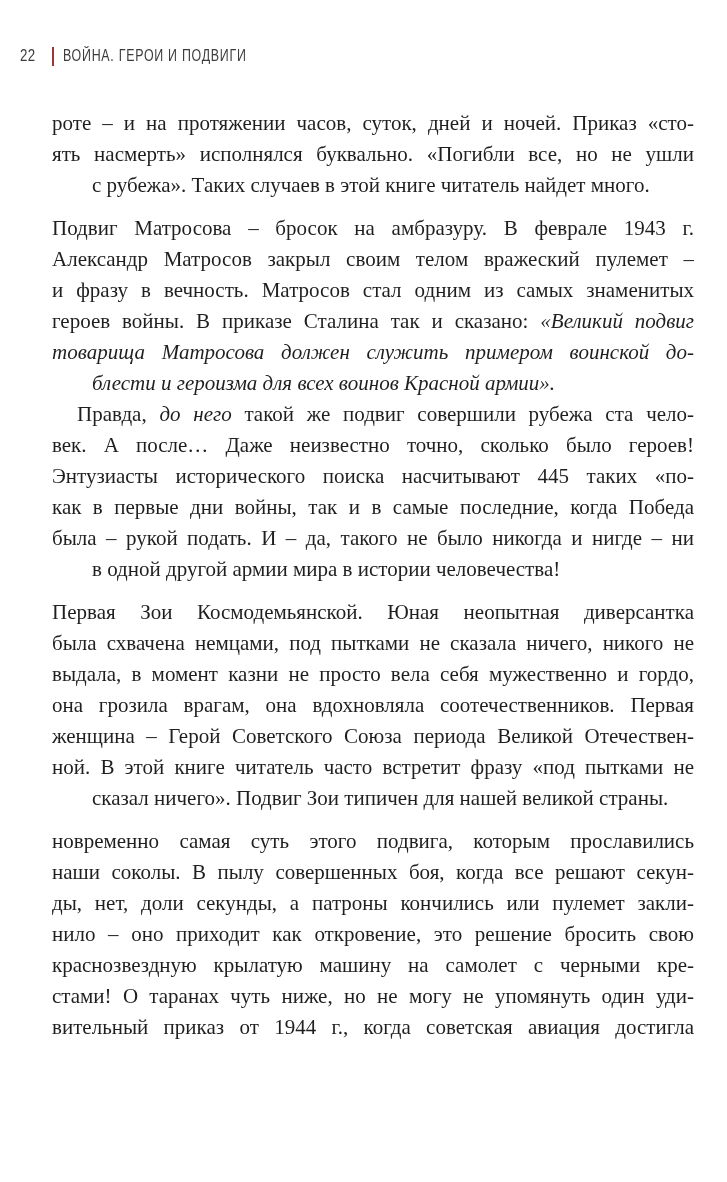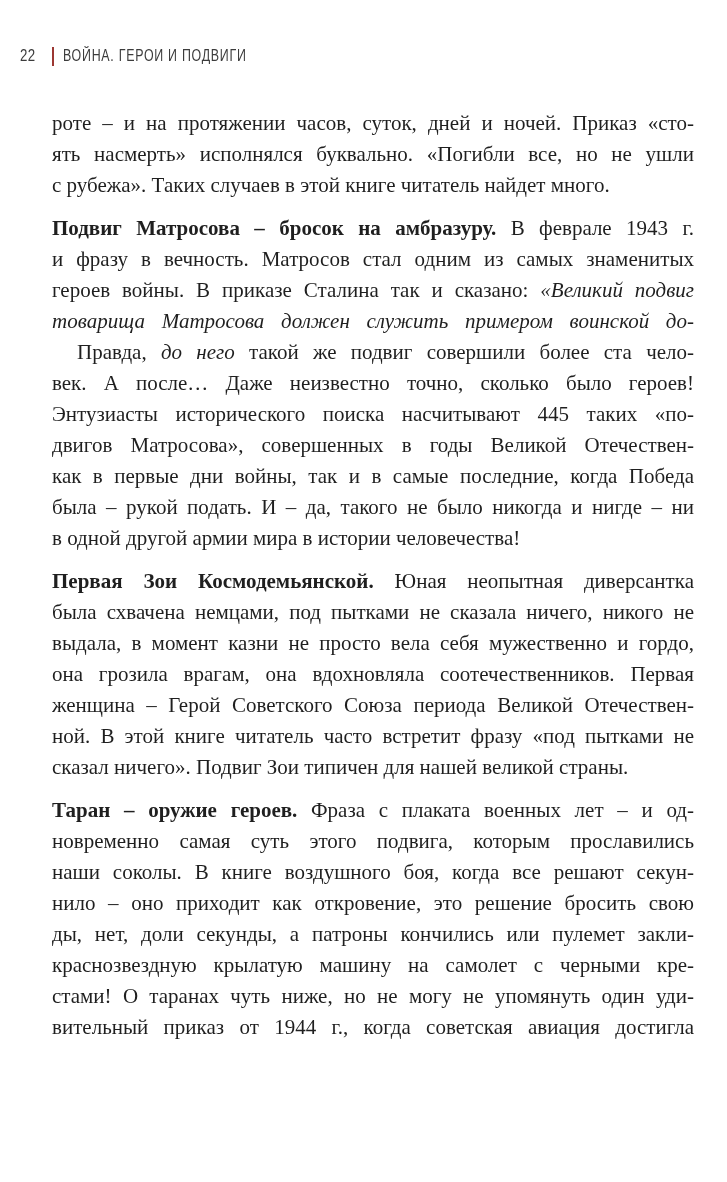"с рубежа». Таких случаев в" .line.natural-end { margin-left: none -> 40px }
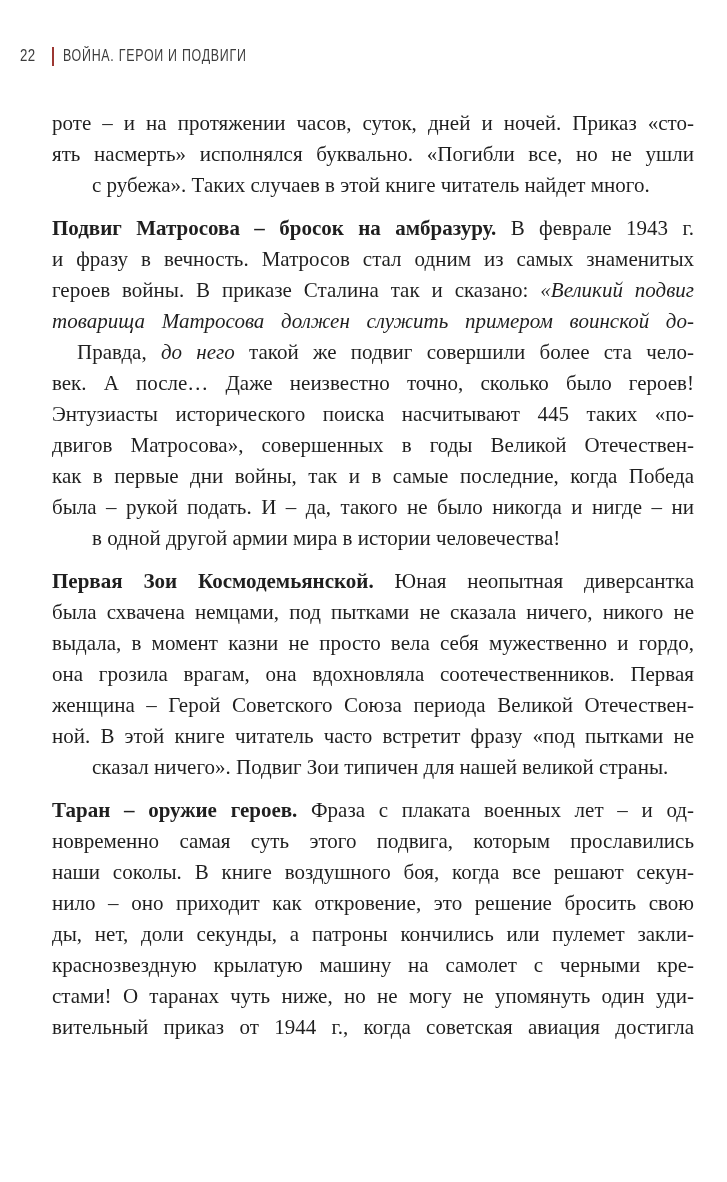"Подвиг Матросова – бросок на" .seg-b { font-weight: bold -> normal }
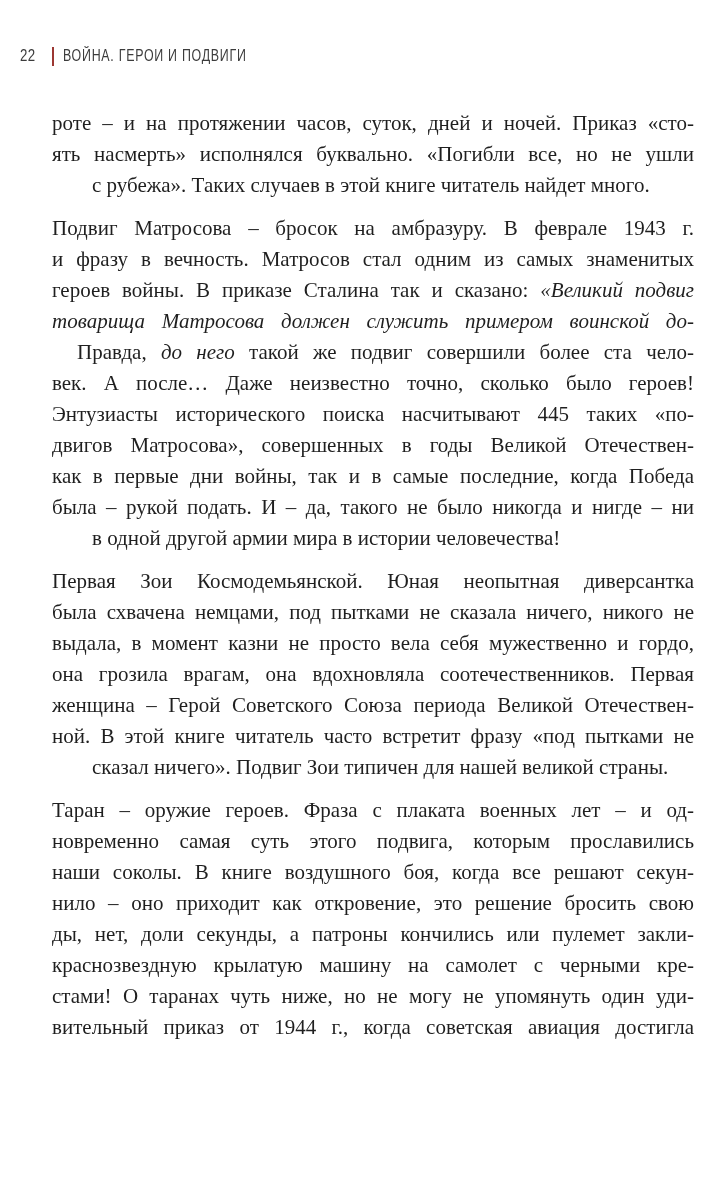"Александр Матросов закрыл своим телом" div.line { html: none -> <div><span>Александр Матросов закрыл своим телом вражеский пулемет –</span></div> }
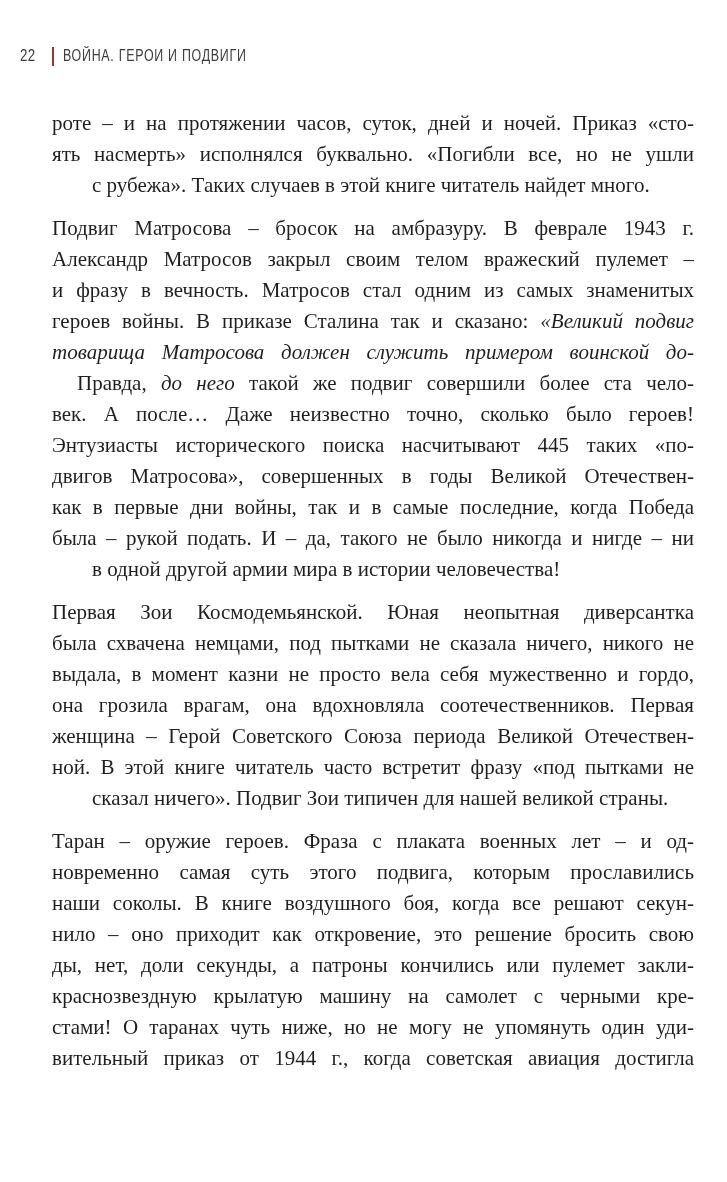"блести и героизма для всех" div.line { html: none -> <div><span>блести и героизма для всех воинов Красной армии».</span></div> }
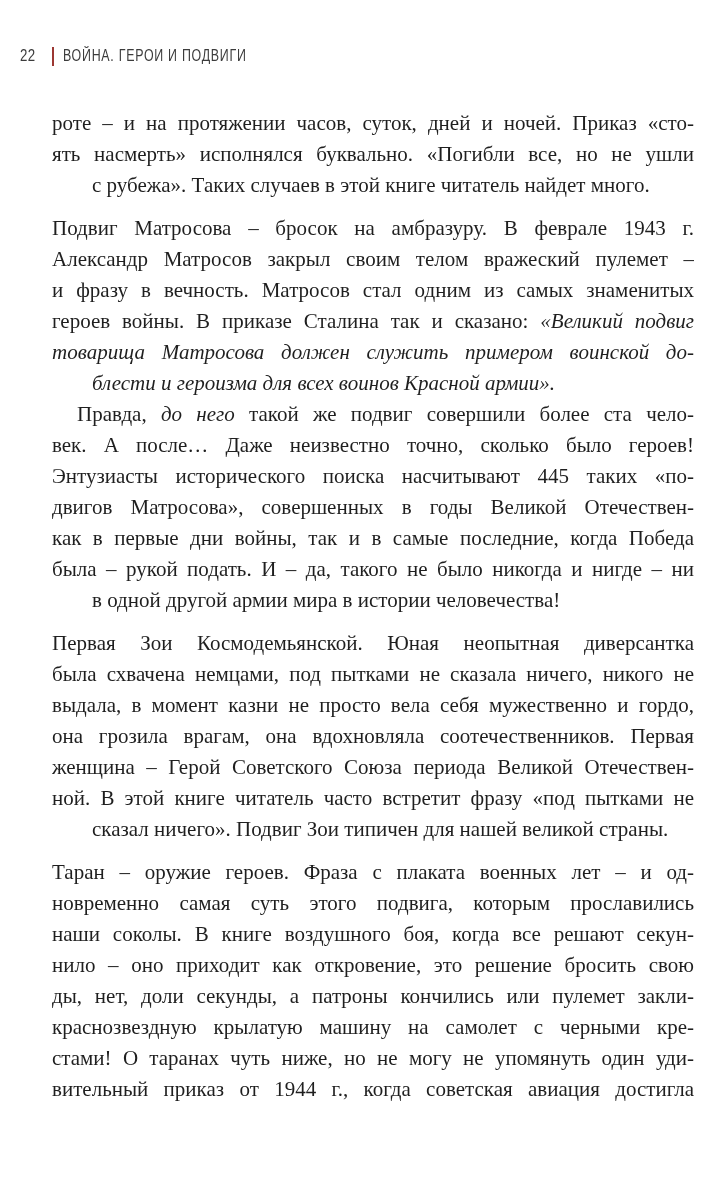"такой же подвиг совершили более" span.seg-n { text: более -> рубежа }
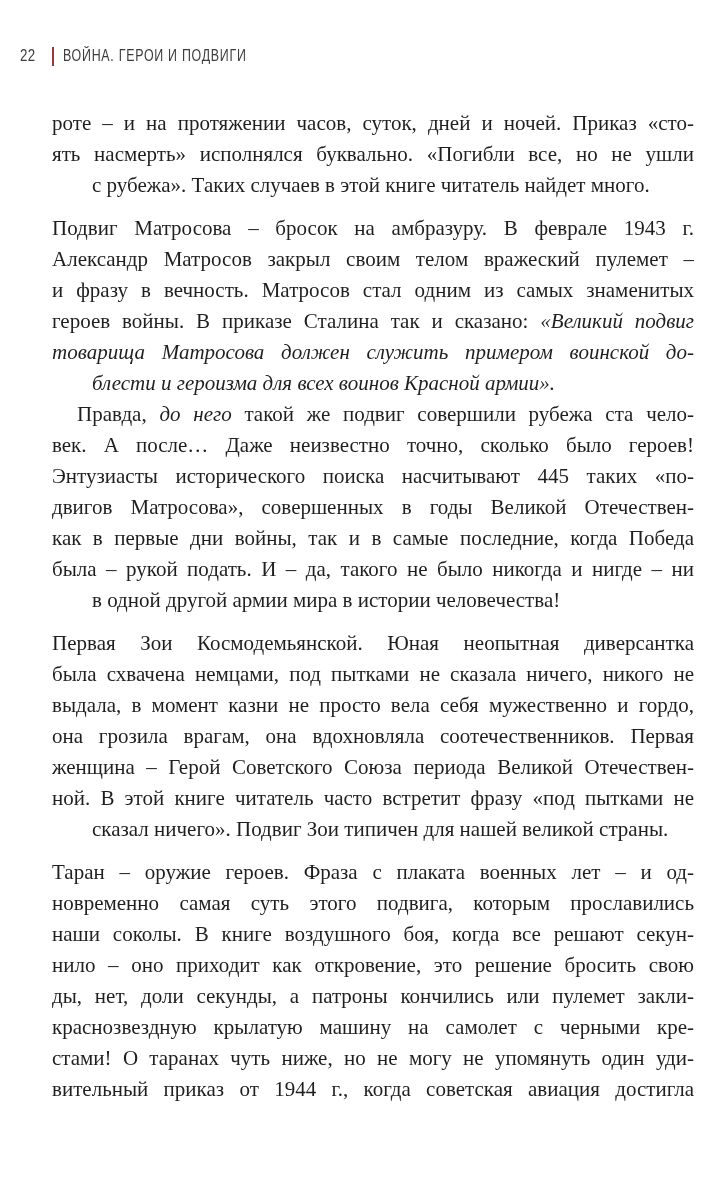"двигов Матросова», совершенных в годы" div.line { html: <div><span>двигов Матросова», совершенных в годы Великой Отечествен-</span></div> -> none }
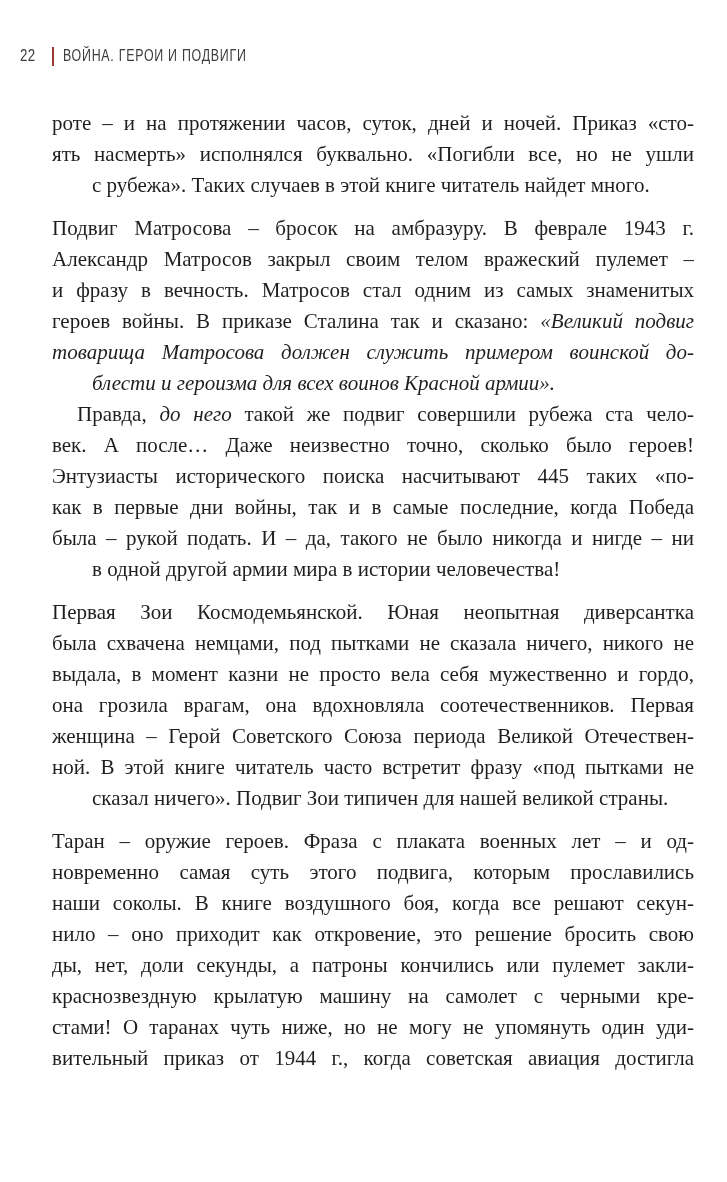"Таран – оружие героев. Фраза" div.line { html: <div><span>Таран – оружие героев.</span><span> Фраза с плаката военных лет – и од-</span></div> -> none }
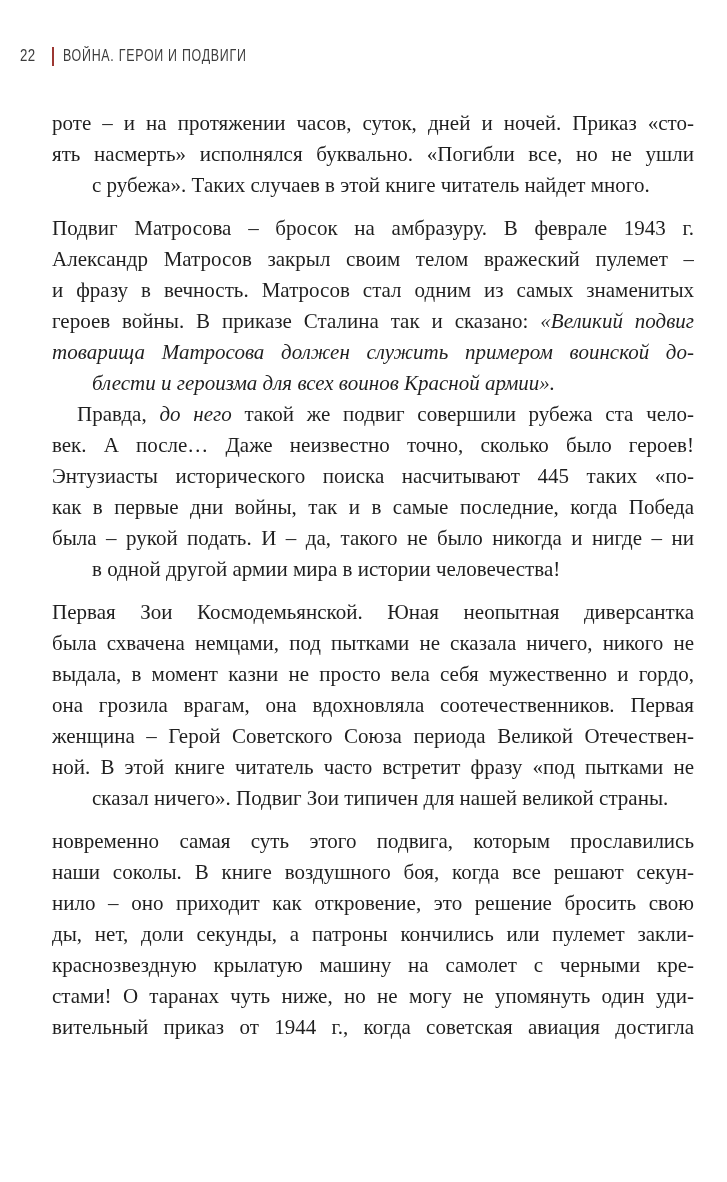"наши соколы. В книге воздушного" span.seg-n { text: книге воздушного -> пылу совершенных }
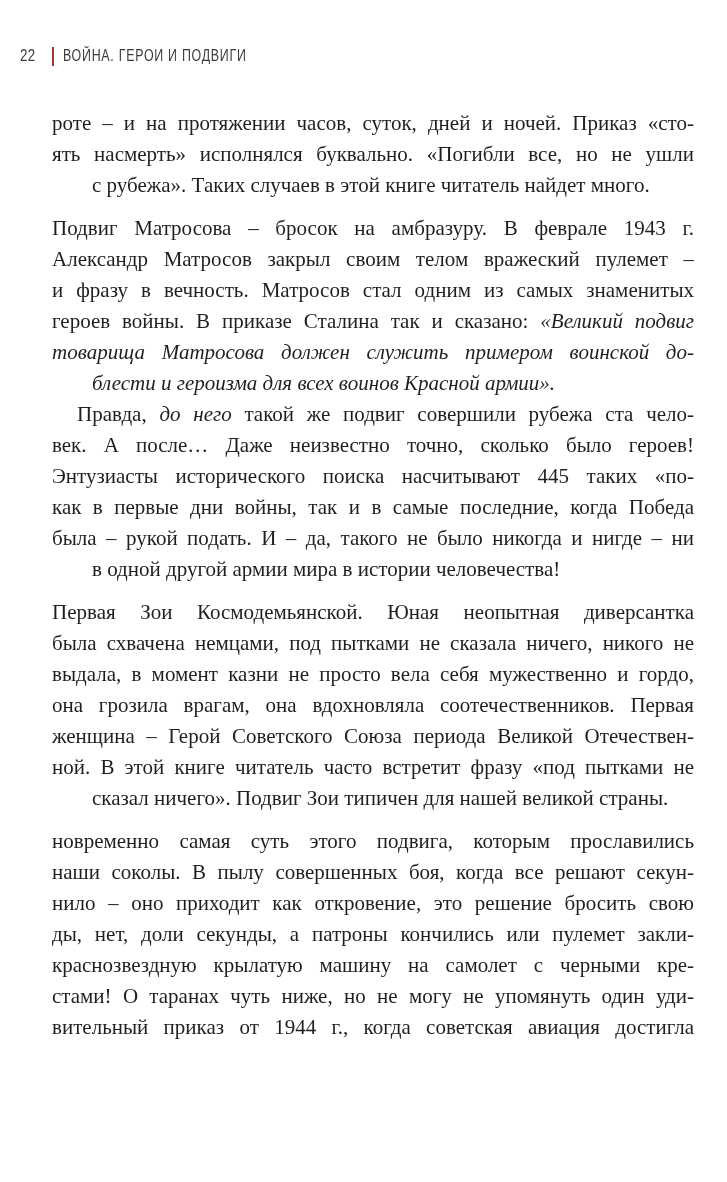"нило – оно приходит как" div.line { order: before "ды, нет, доли секунды, а" -> after "ды, нет, доли секунды, а" }
